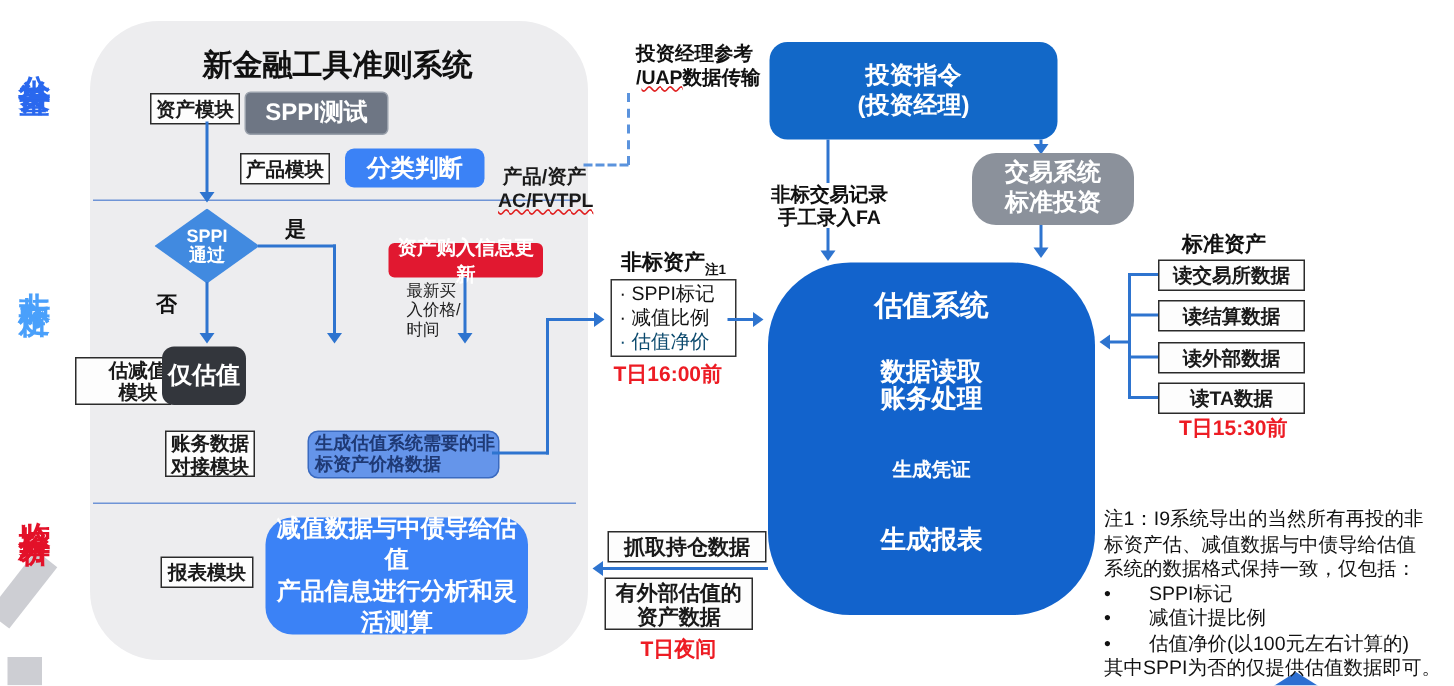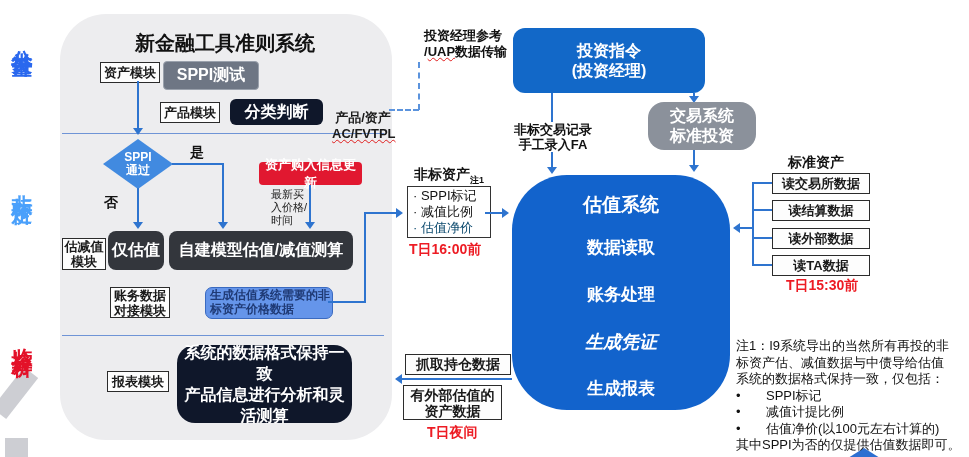"分类判断" .blue-box { background: #0f172a -> #3b82f6 }
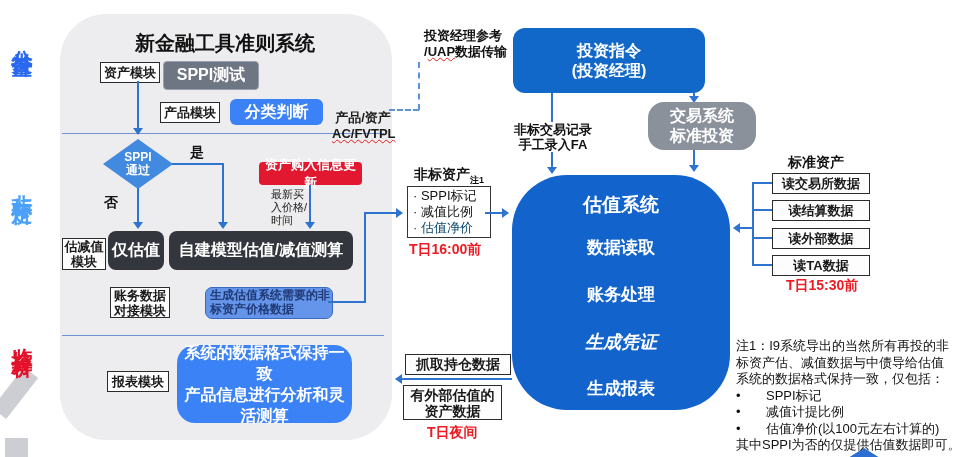"估减值" div.abs { left: 62px -> 50px; padding-left: none -> 20px }
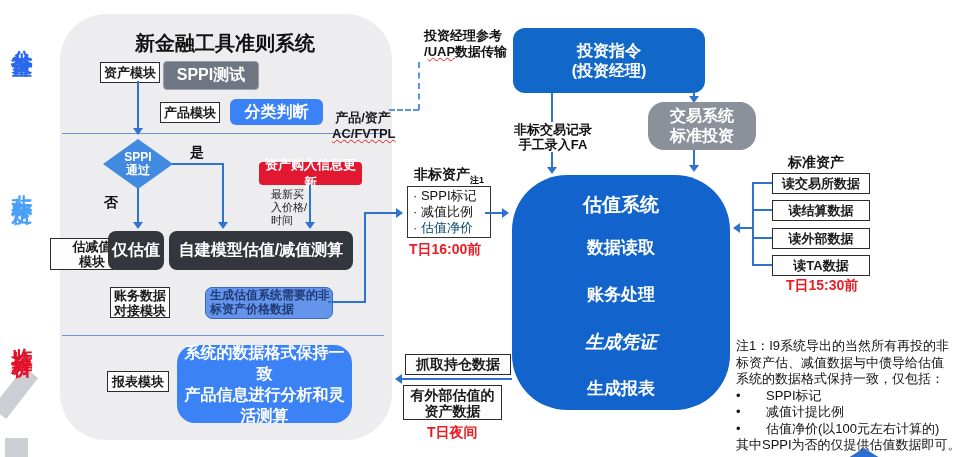"自建模型估值/减值测算" div.abs { html: <div>自建模型估值/减值测算</div> -> none }
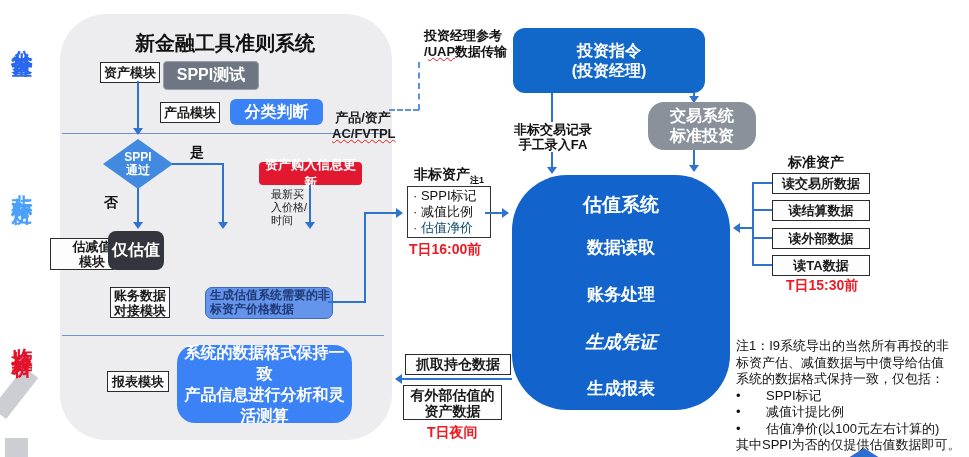"数据读取" div { margin-bottom: 29px -> none }
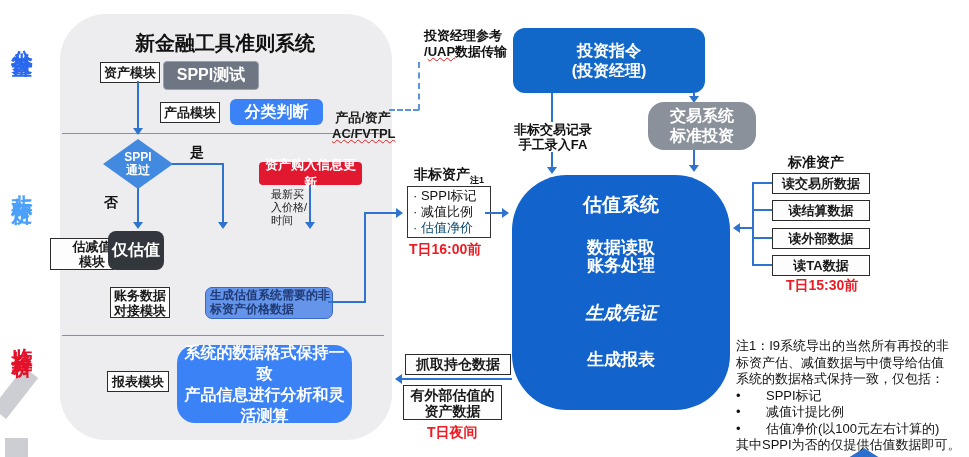"生成凭证" div { font-size: 18px -> 13px; font-style: italic -> none }
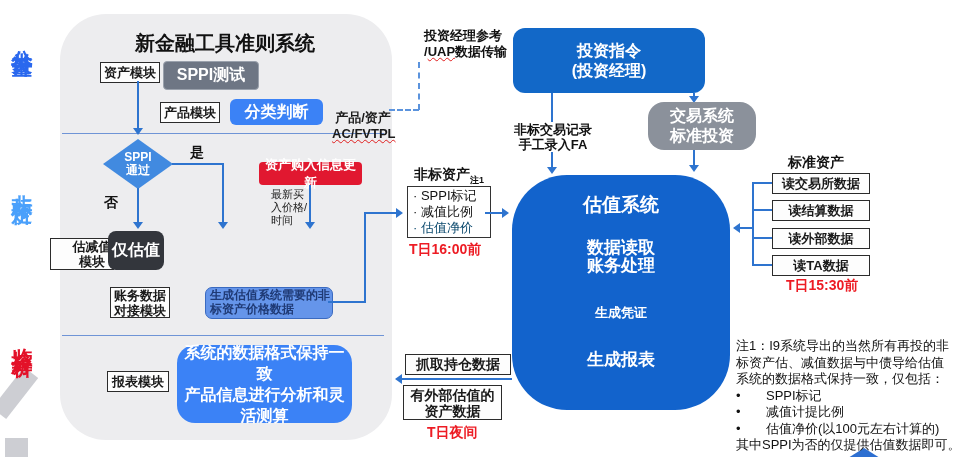"系统的数据格式保持一致" div.abs { text: 系统的数据格式保持一致 -> 减值数据与中债导给估值 }
